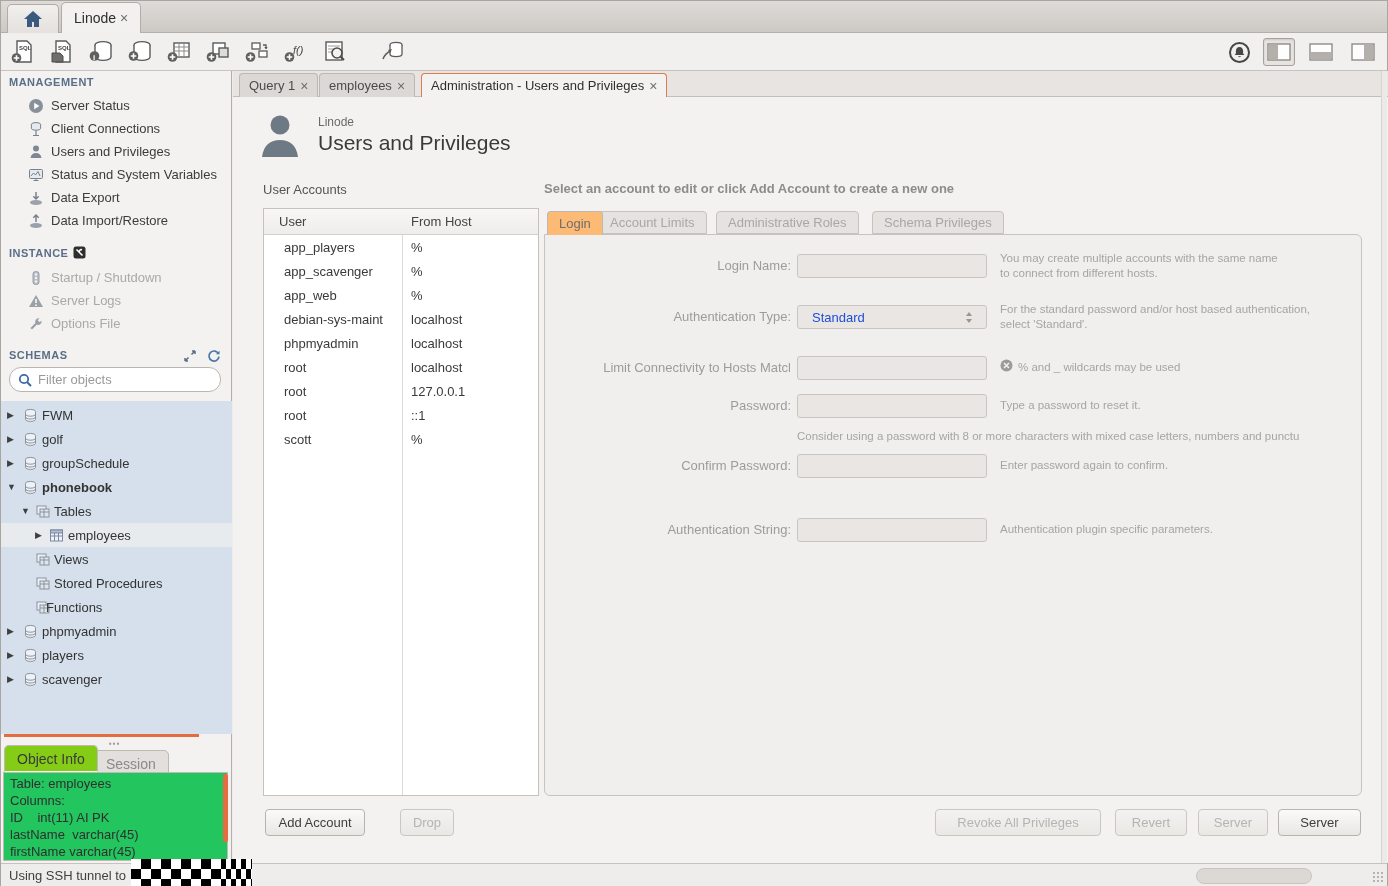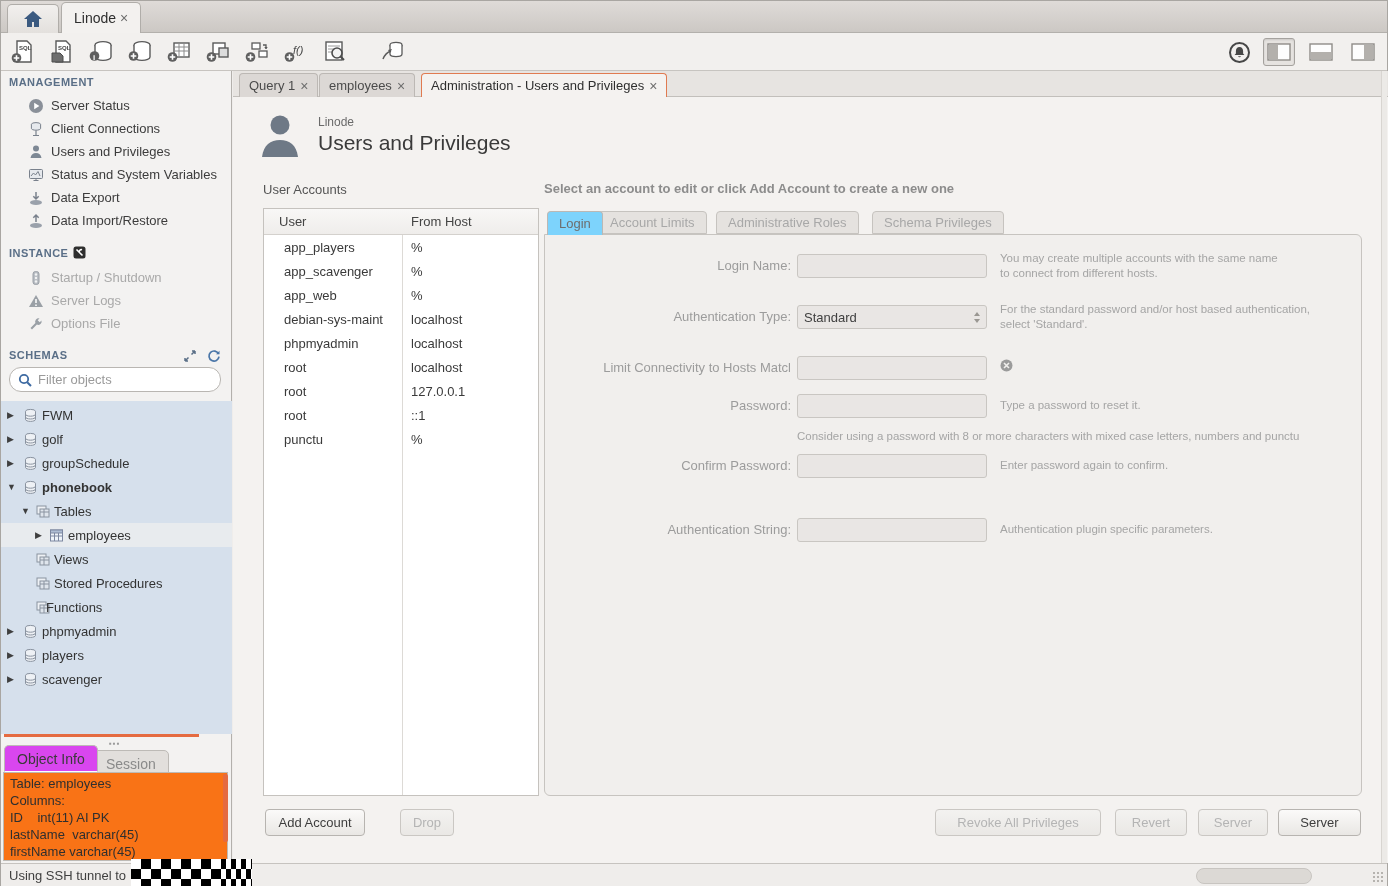"Login" .ed-tab.active { background: #7dd3fc -> #fdba74 }
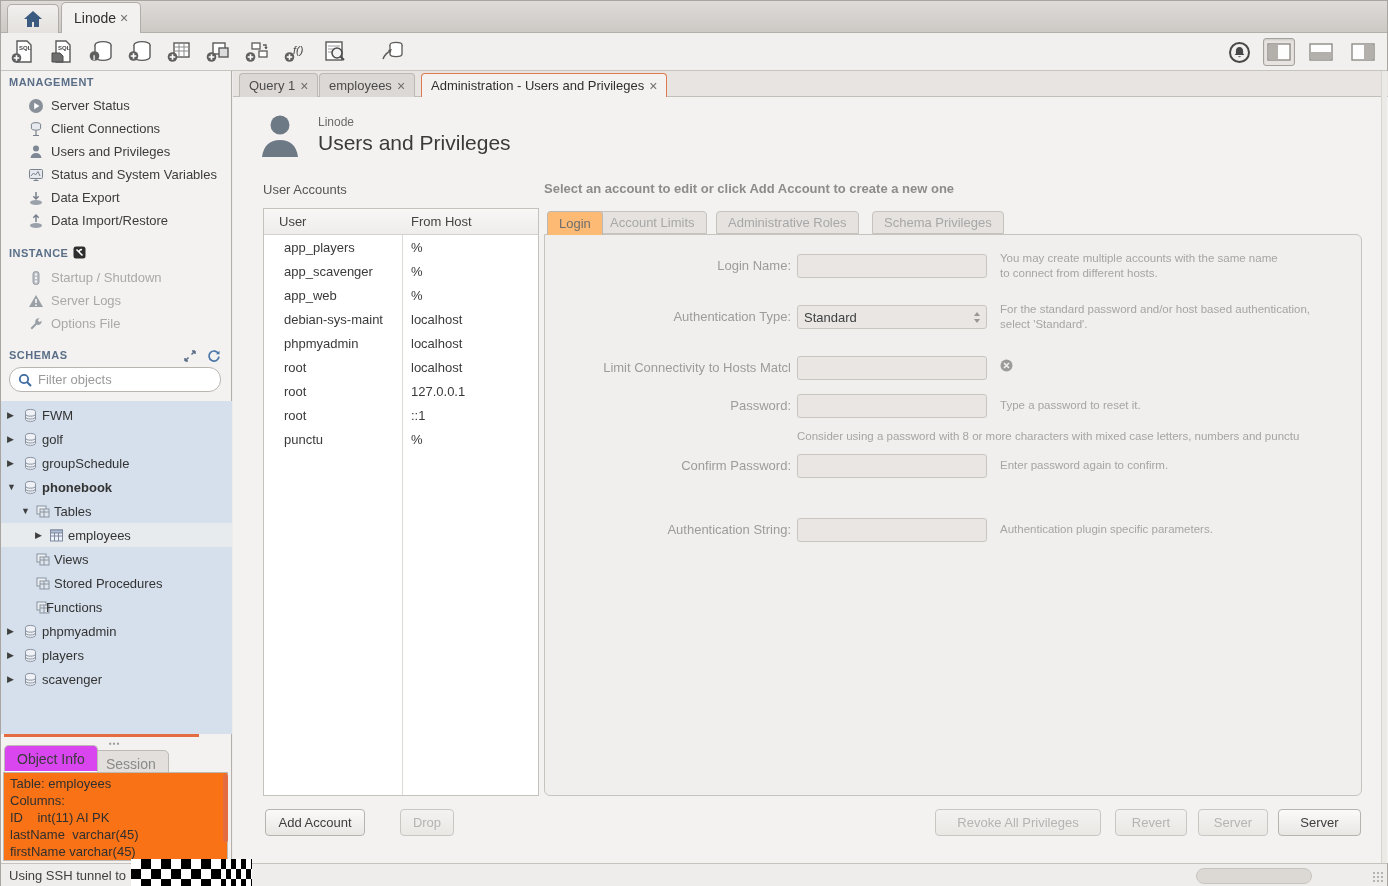"Standard" .f-select { color: #404040 -> #1d4ed8; padding: 0 6px -> 0 14px }
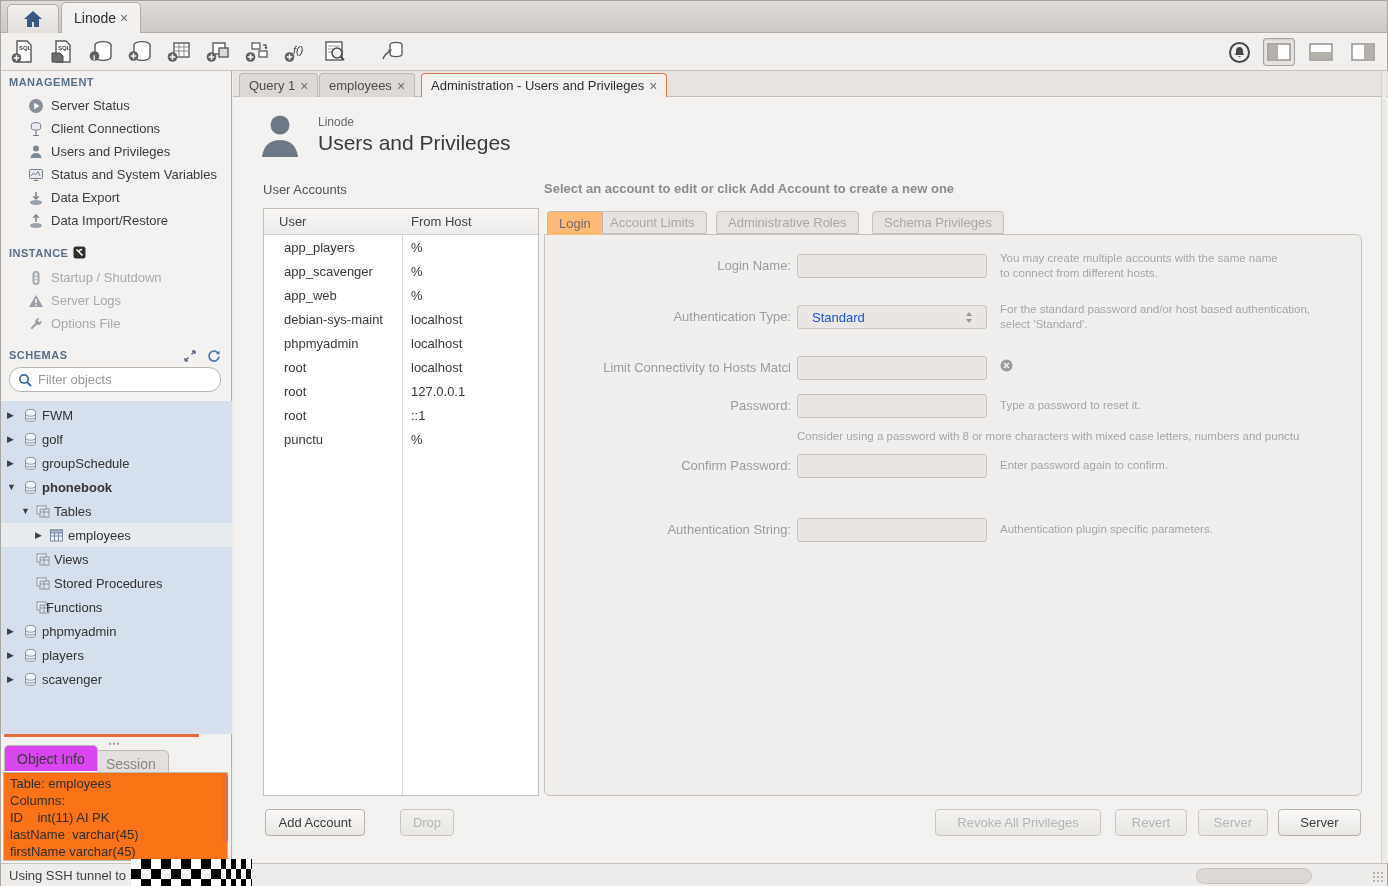"% and _ wildcards may" div.f-help { html: none -> <div>% and _ wildcards may be used</div> }
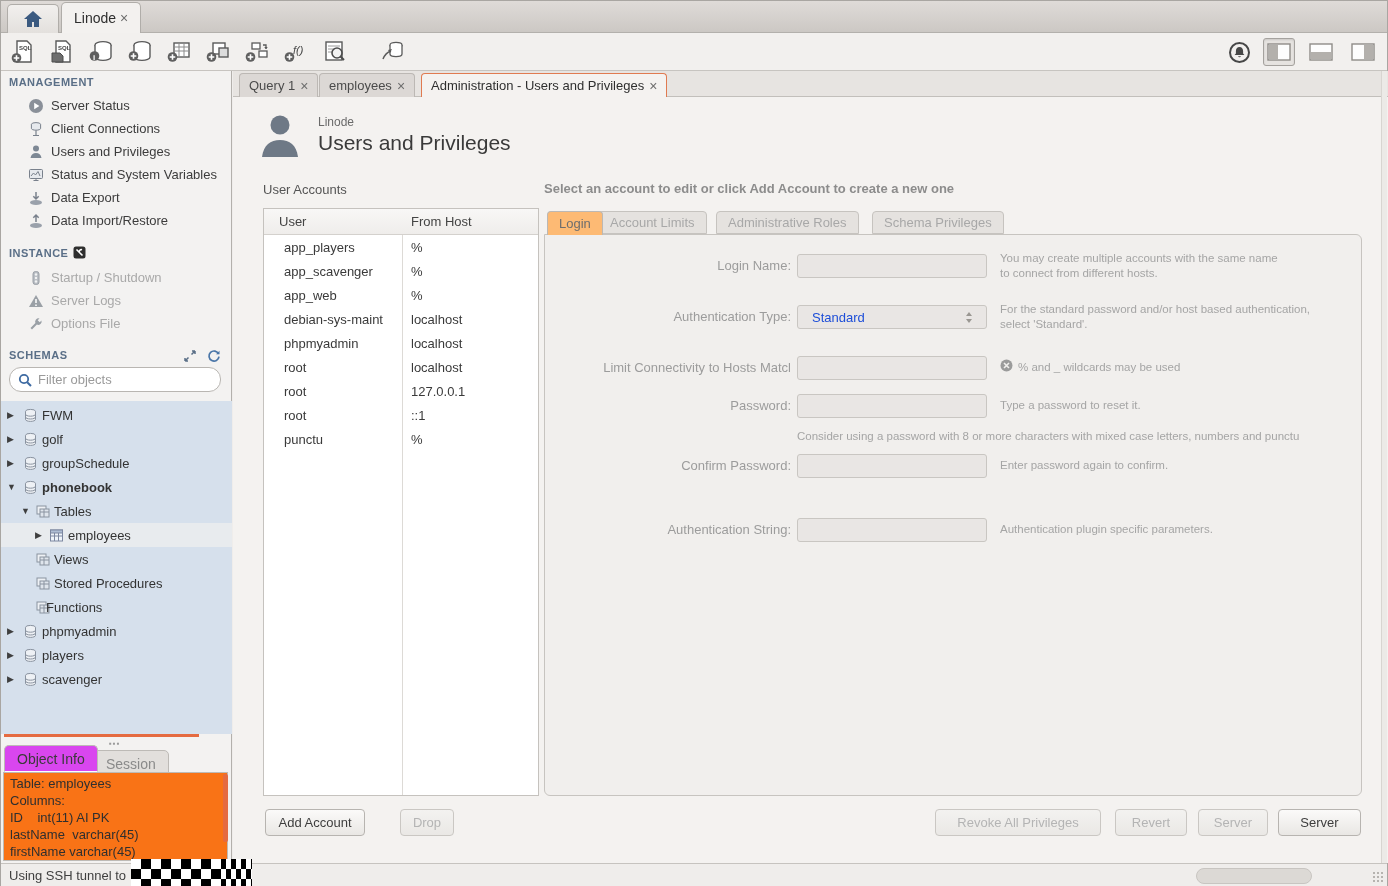"punctu" span.c1 { text: punctu -> scott }
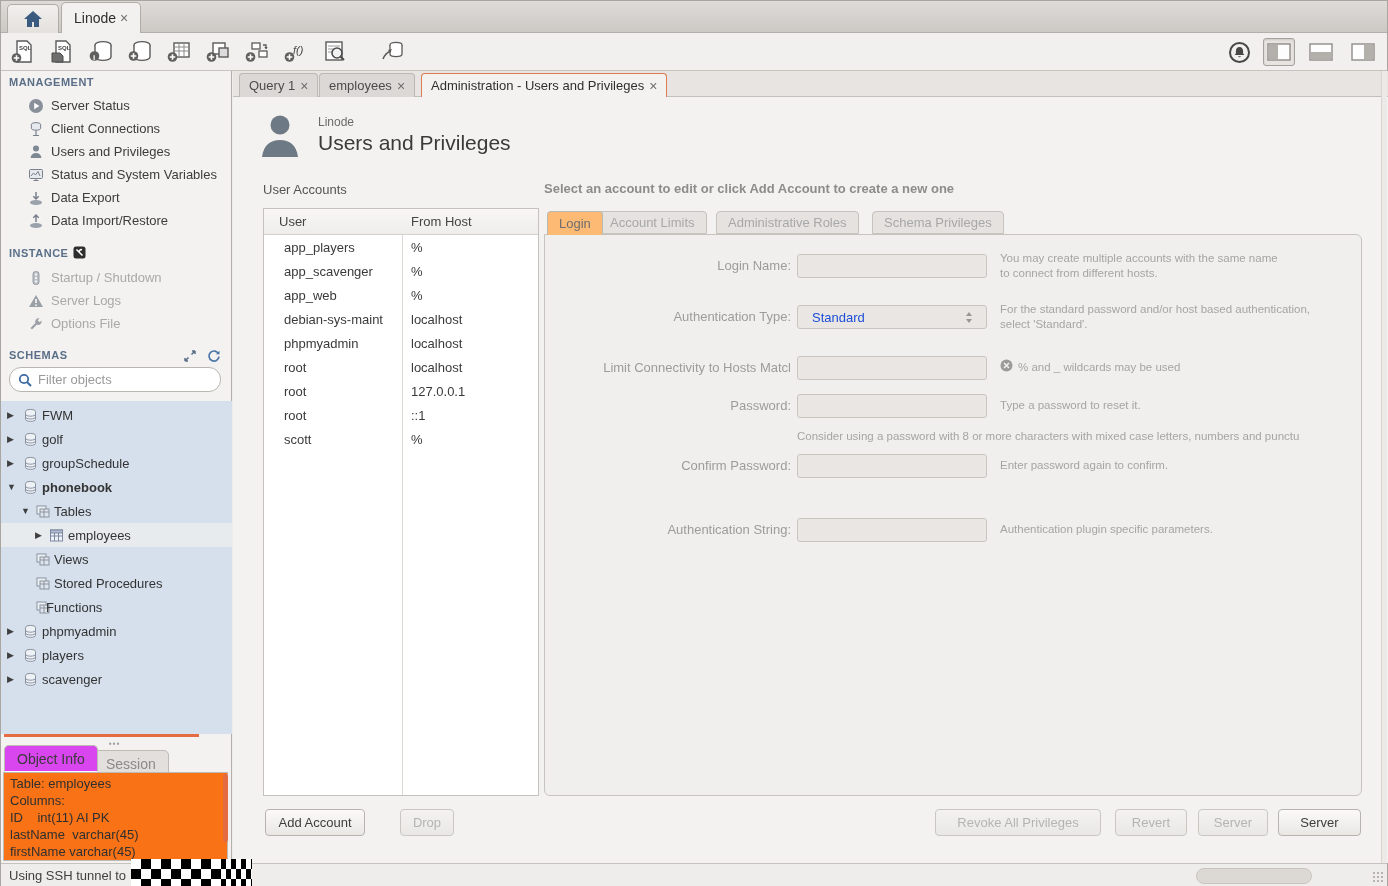"Object Info" .oi-tab.active { background: #d946ef -> #84cc16 }
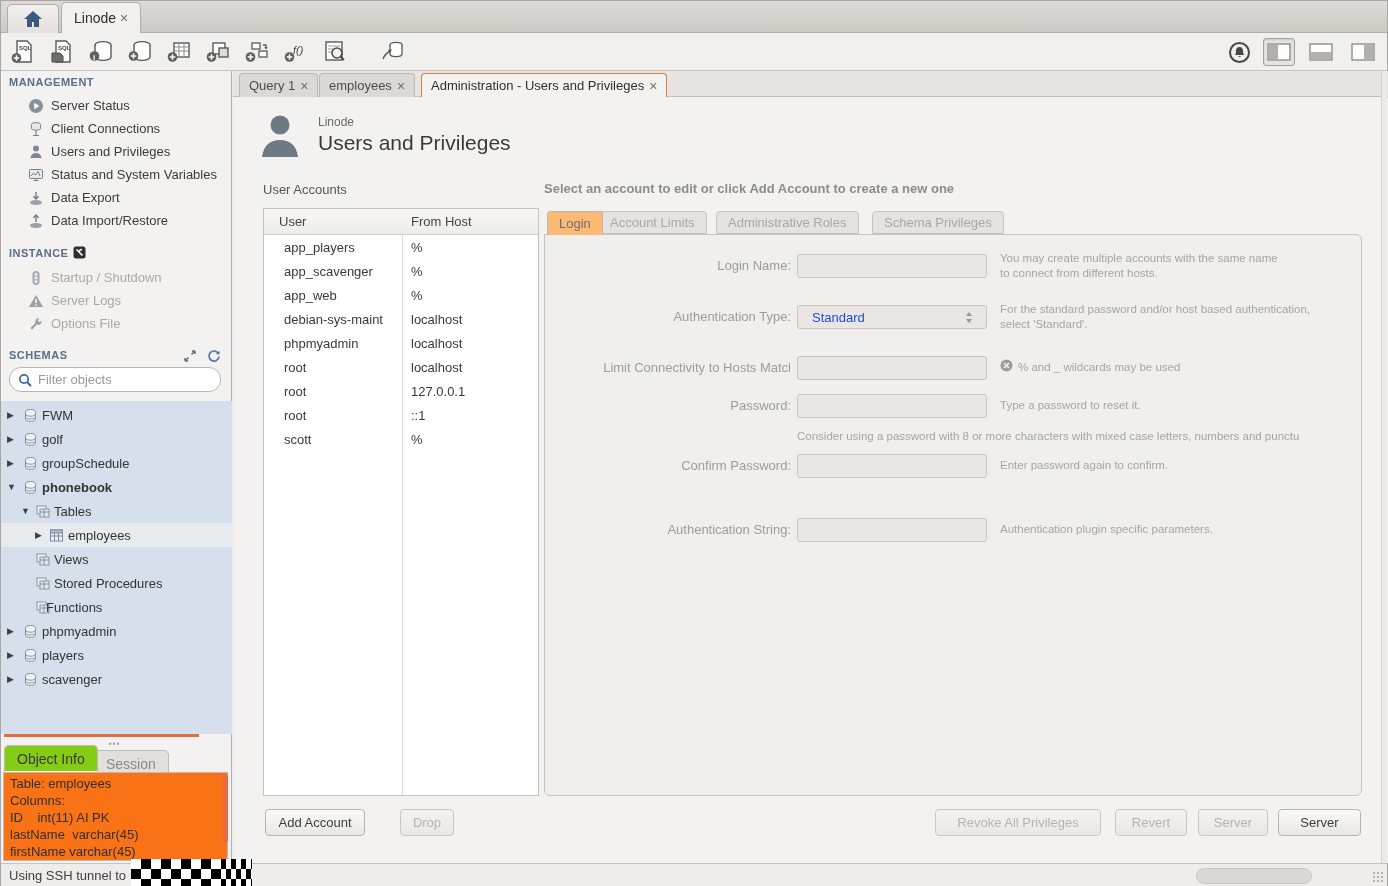"Table: employees" #objinfo-panel { background: #f97316 -> #22c55e }
